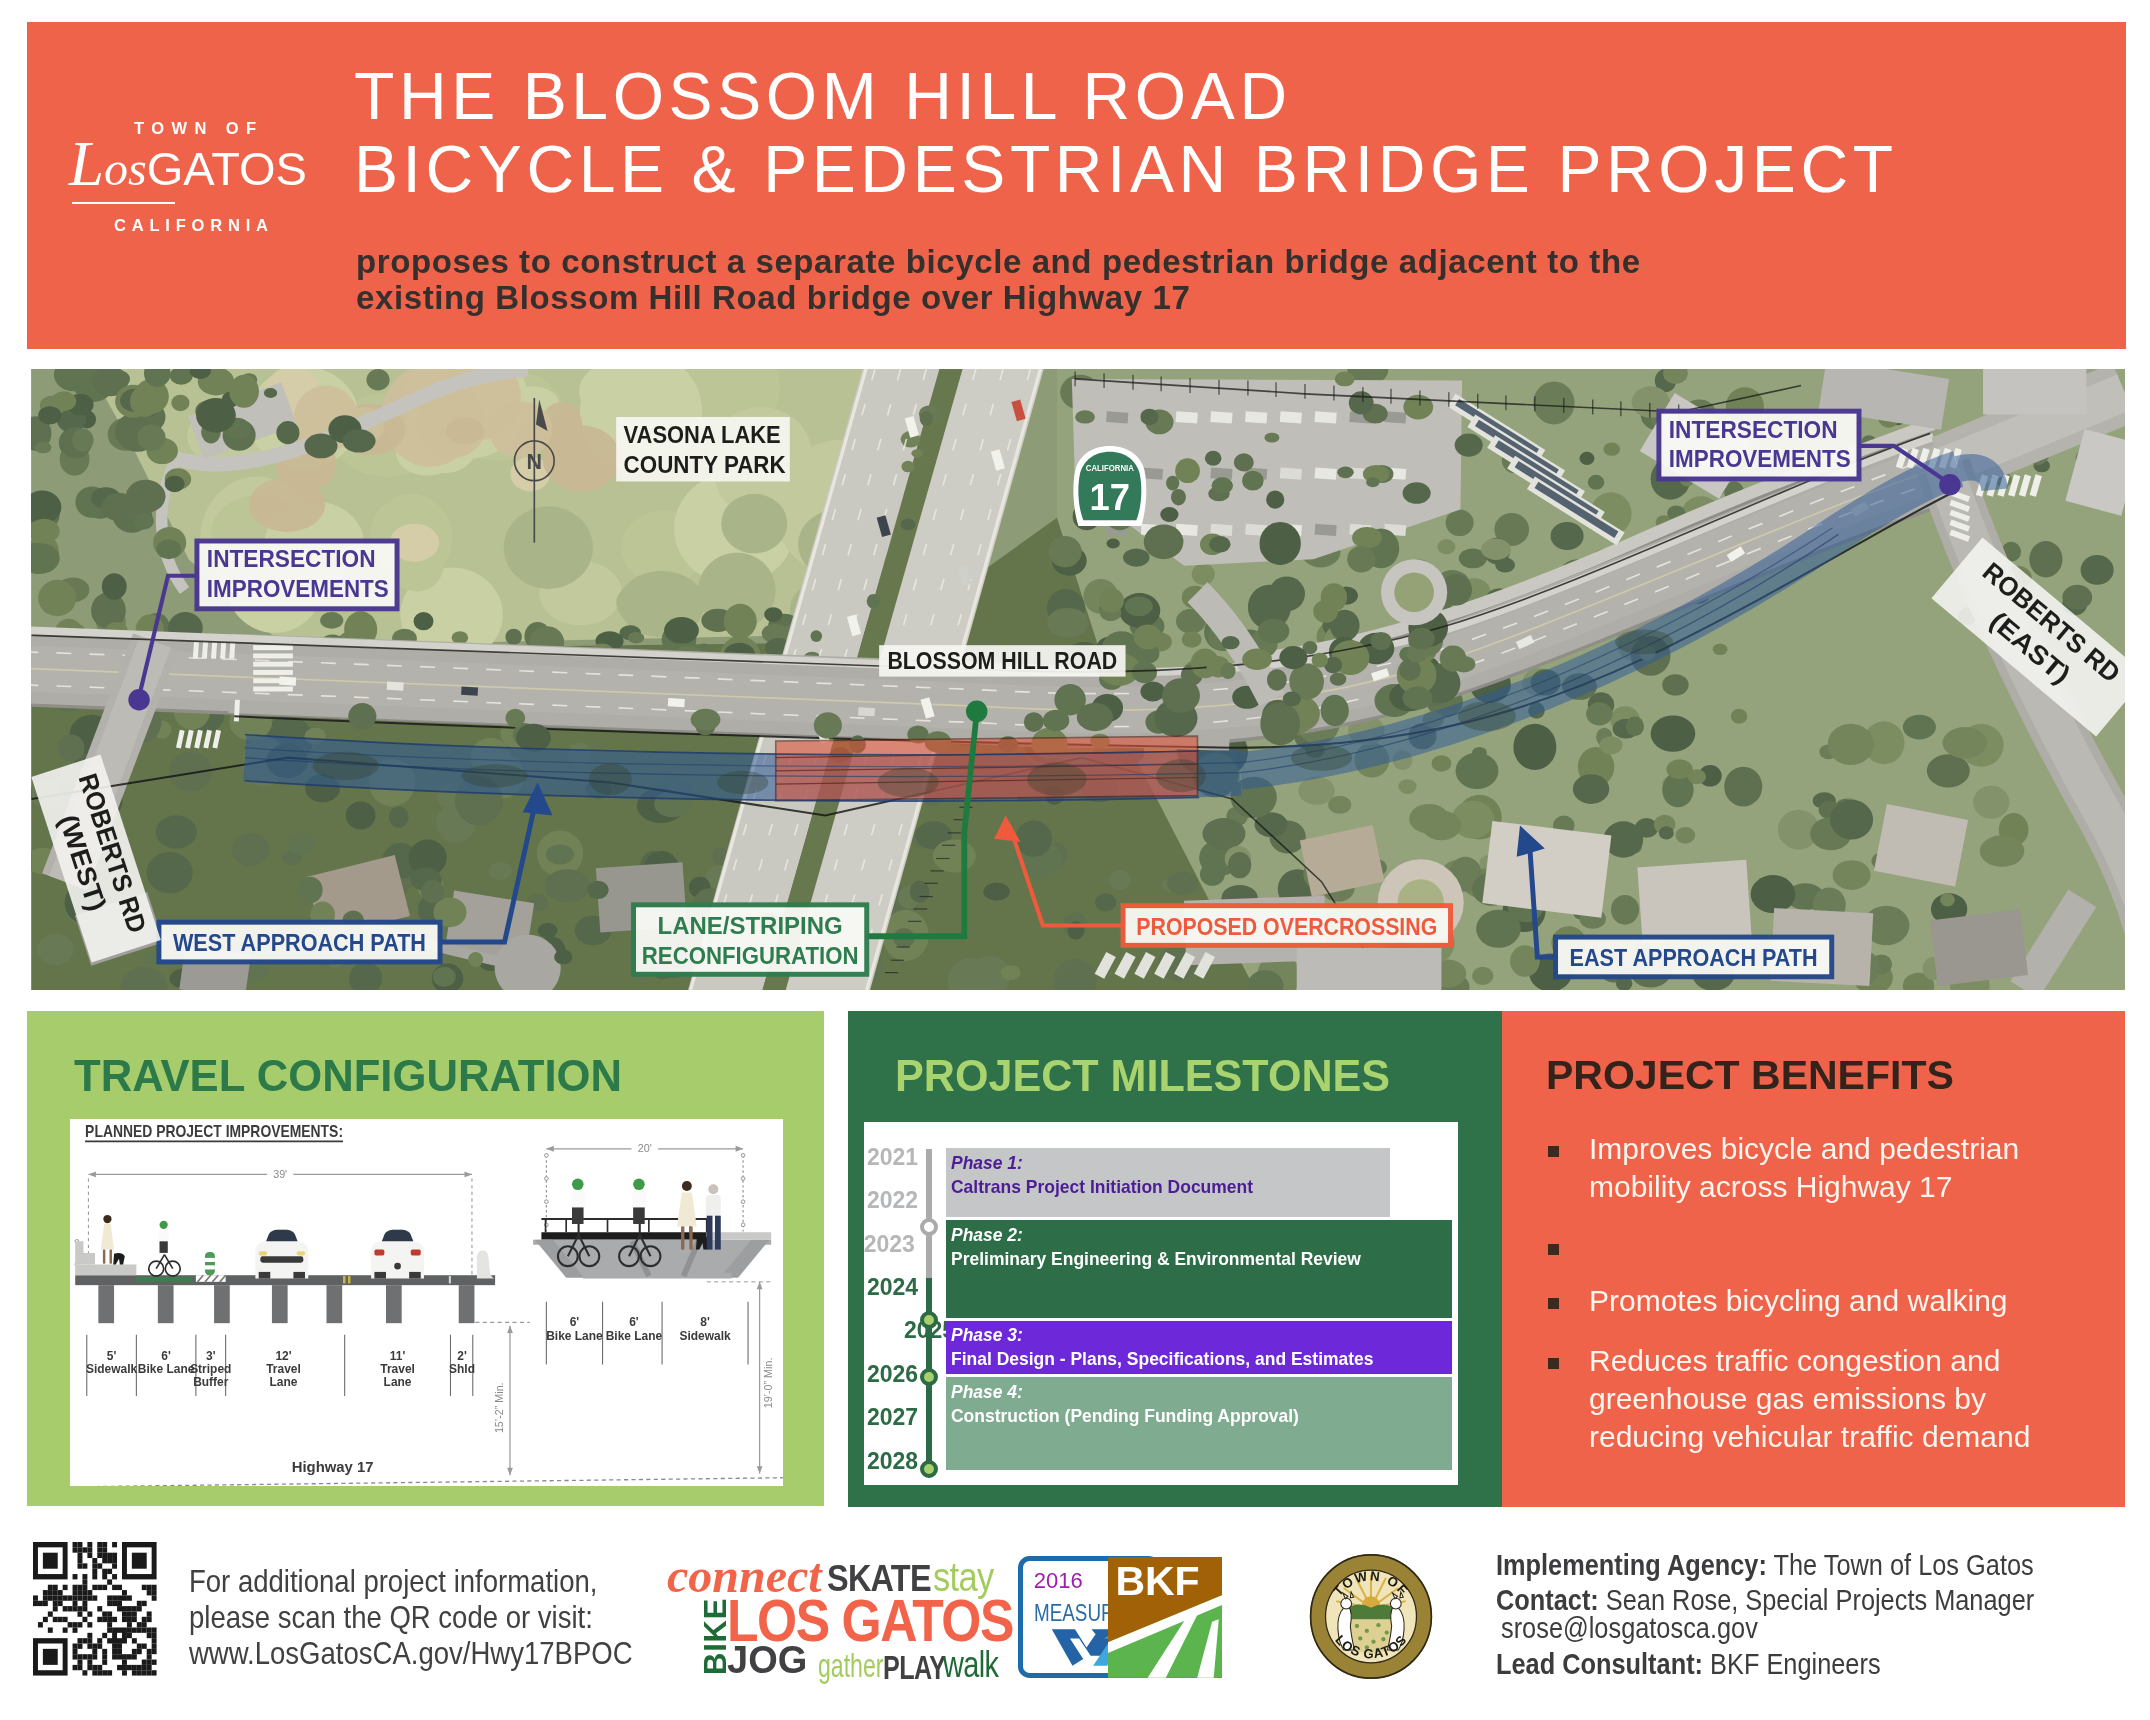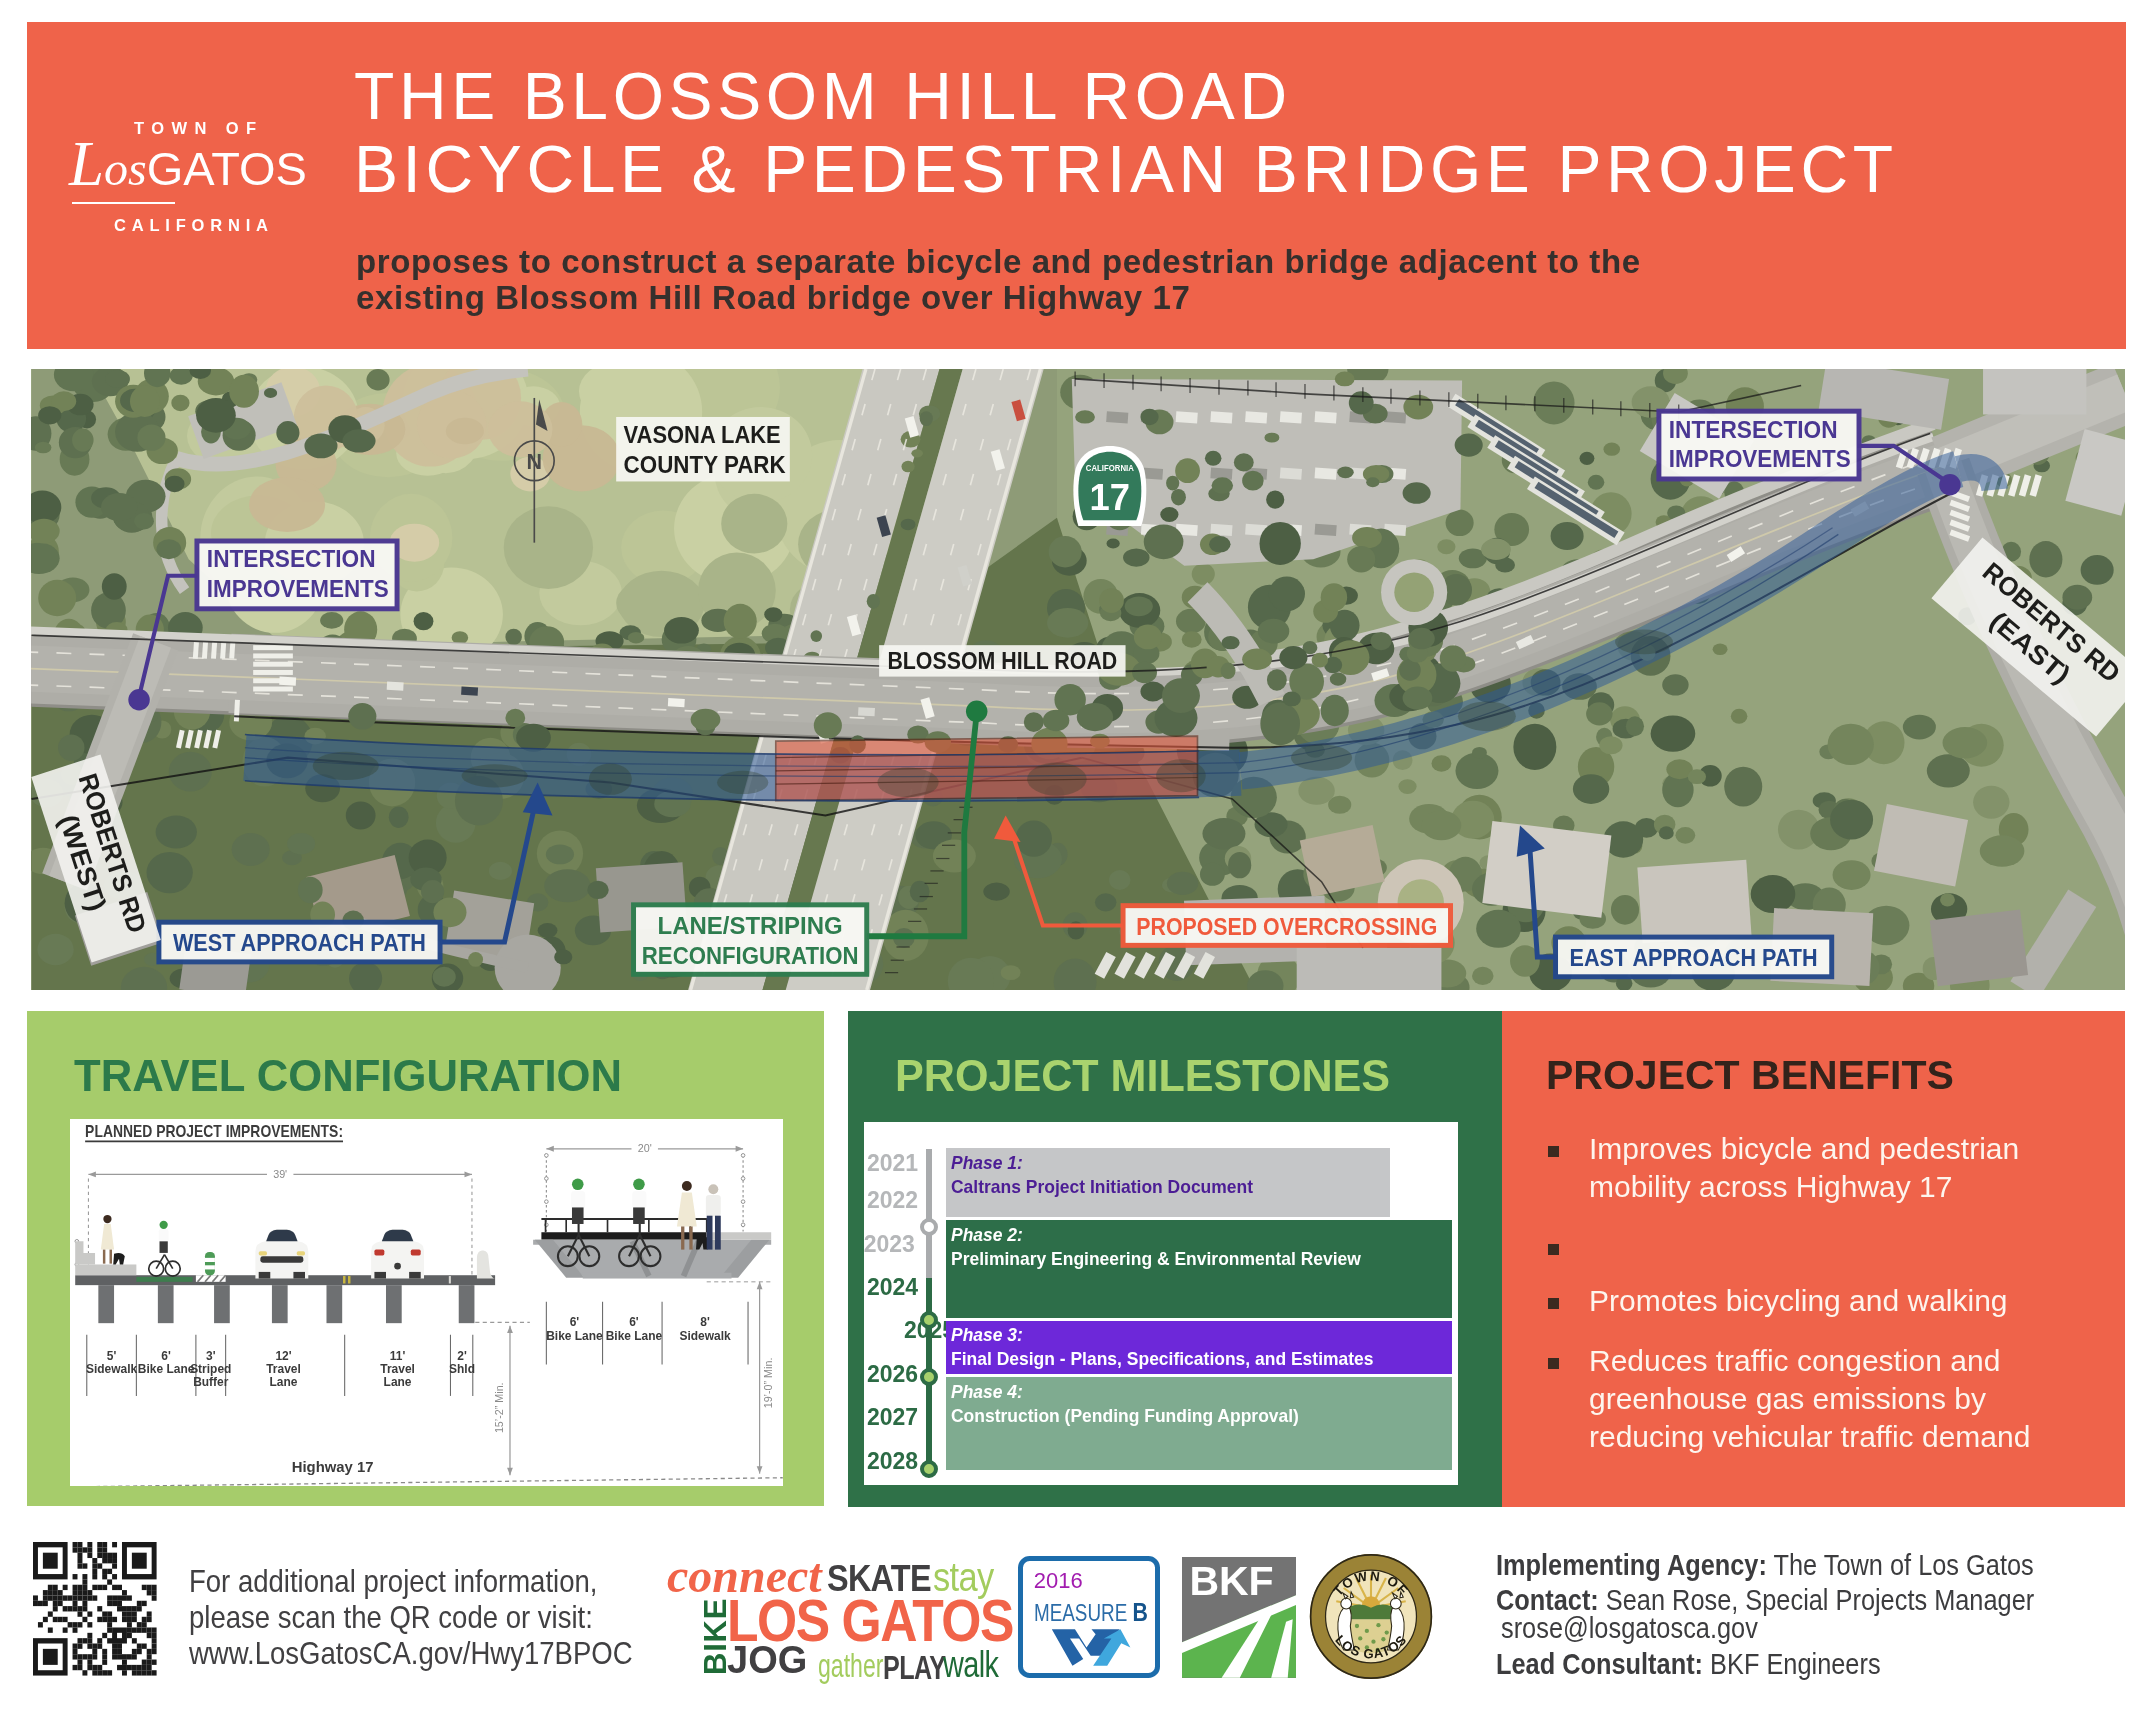"2021" div.abs { top: 6px -> 0px }
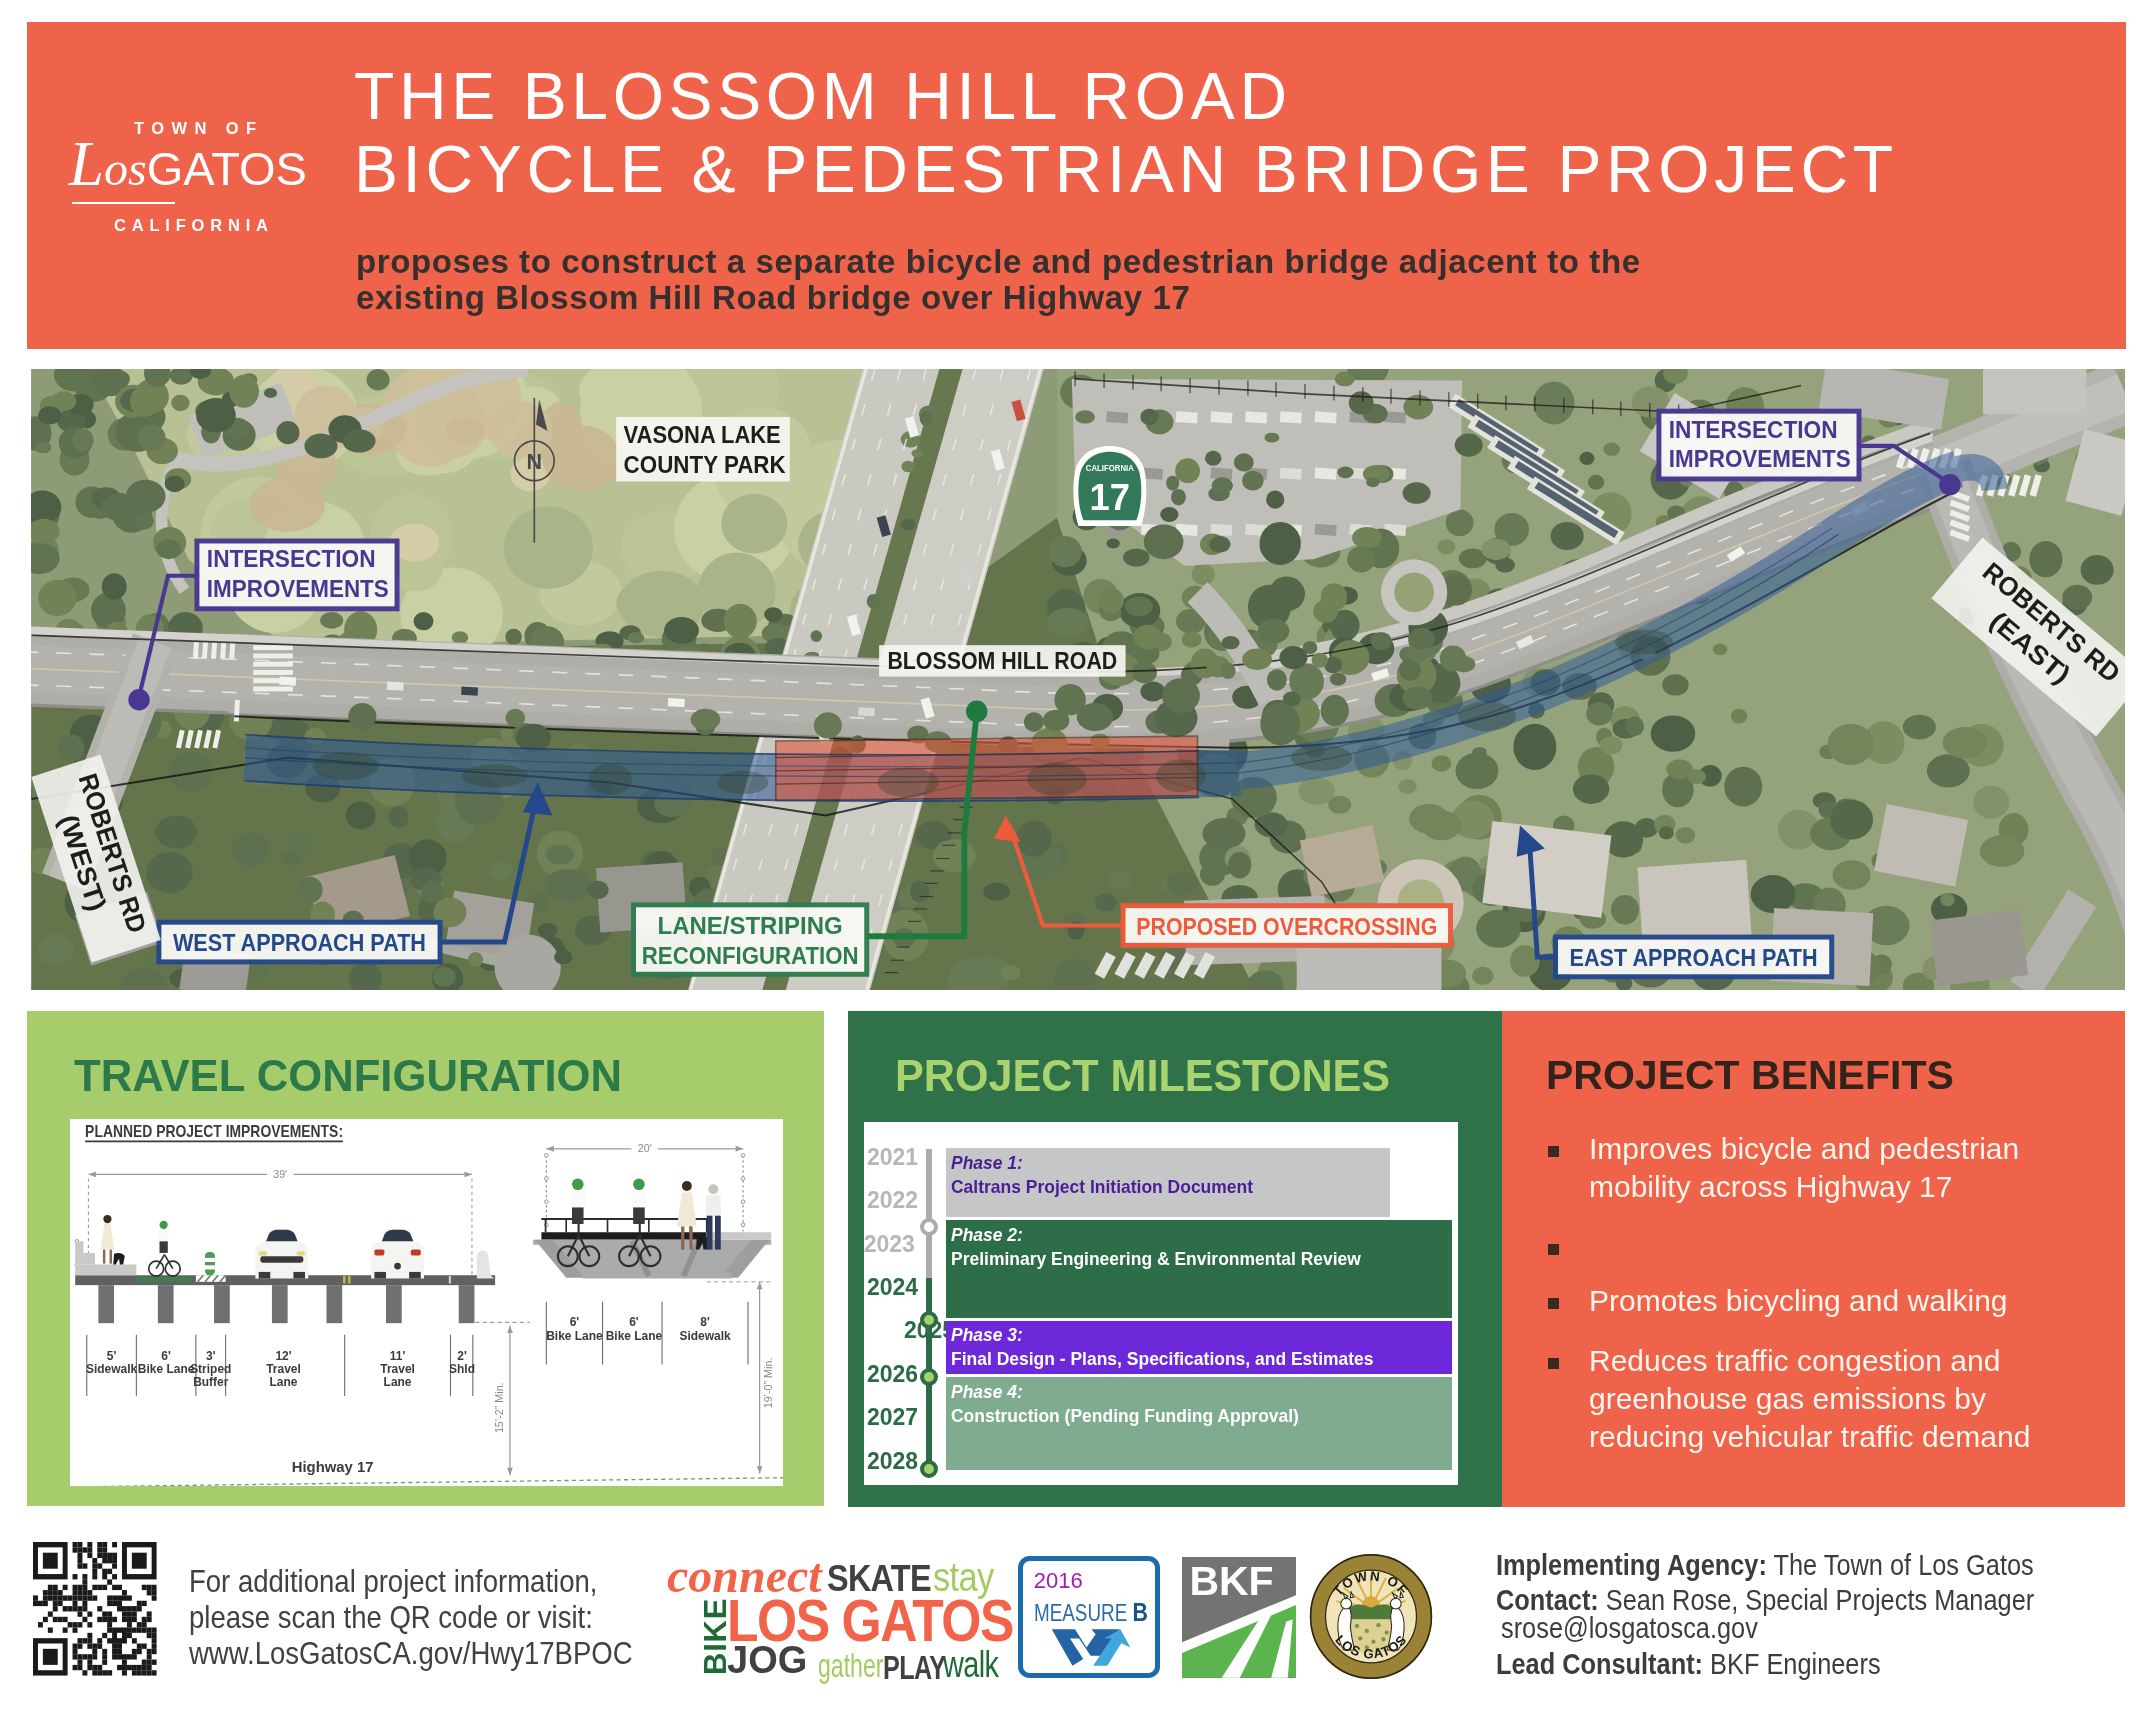"BKF" div.abs { background: #737373 -> #a16207; left: 1182px -> 1108px }
